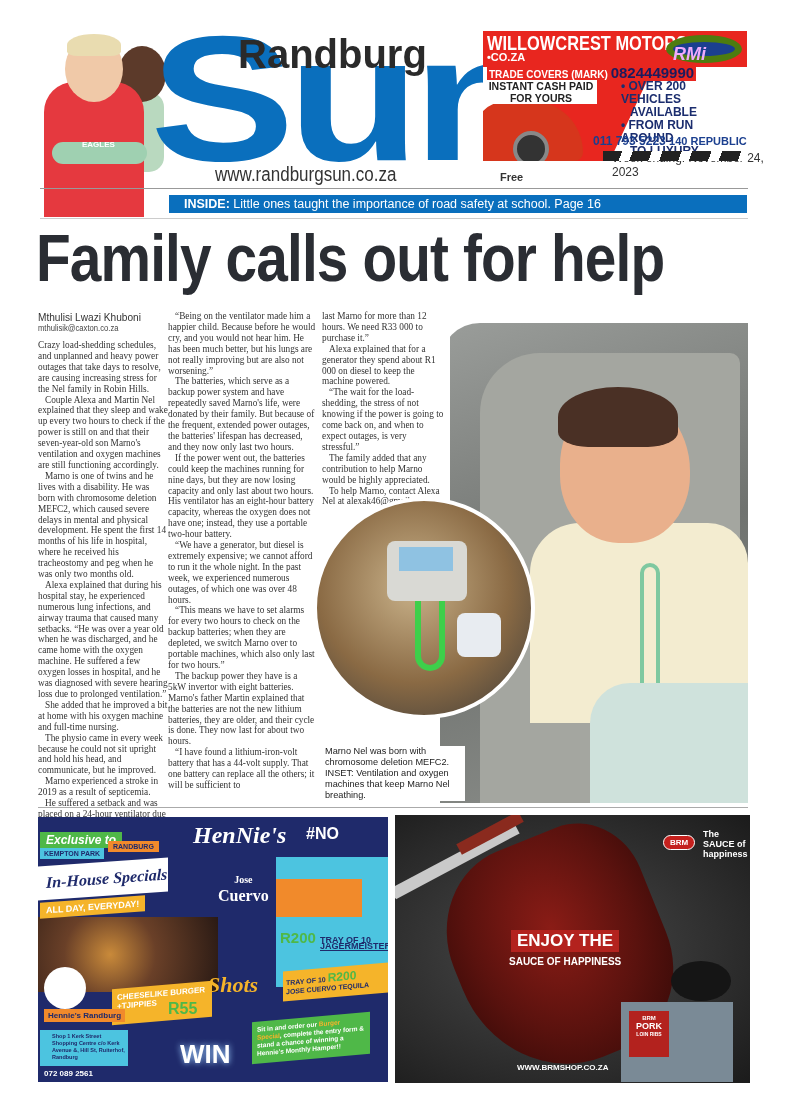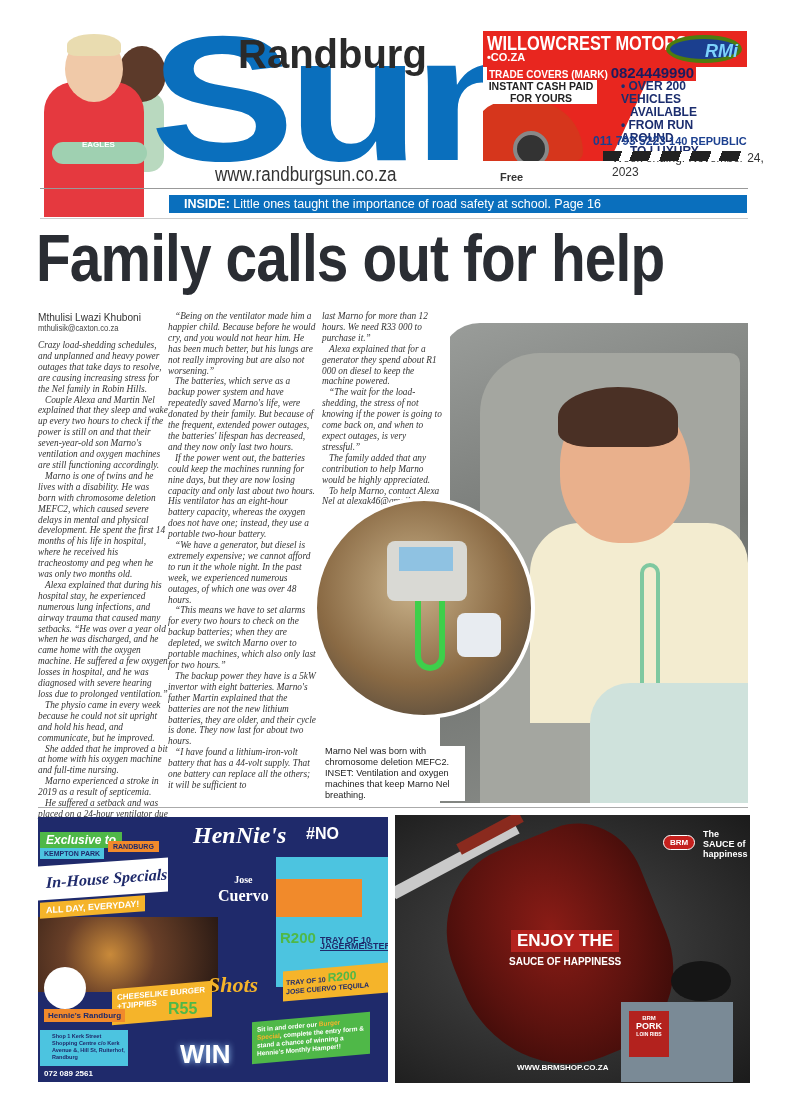"RMi" .rmi { border: 4px solid #4d7c0f -> 7px solid #4d7c0f; color: #7dd3fc -> #f0abfc; text-align: right -> left }
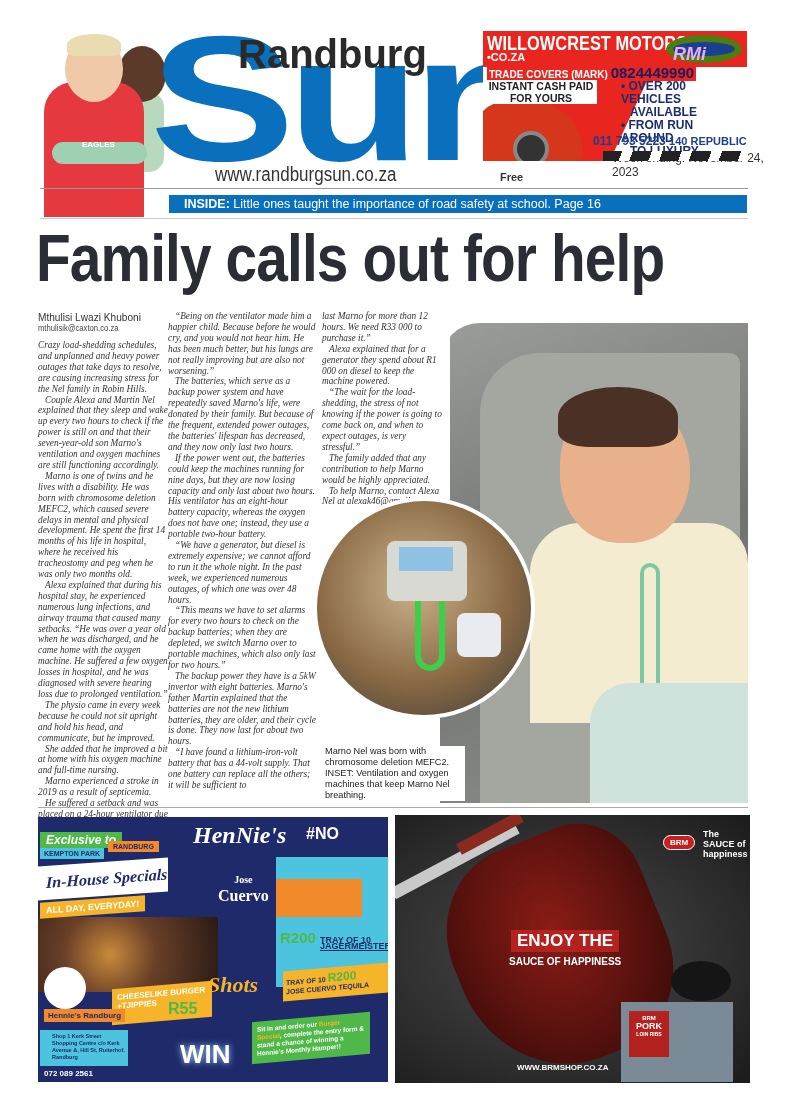"“Being on the ventilator made" .col p { font-style: italic -> none }
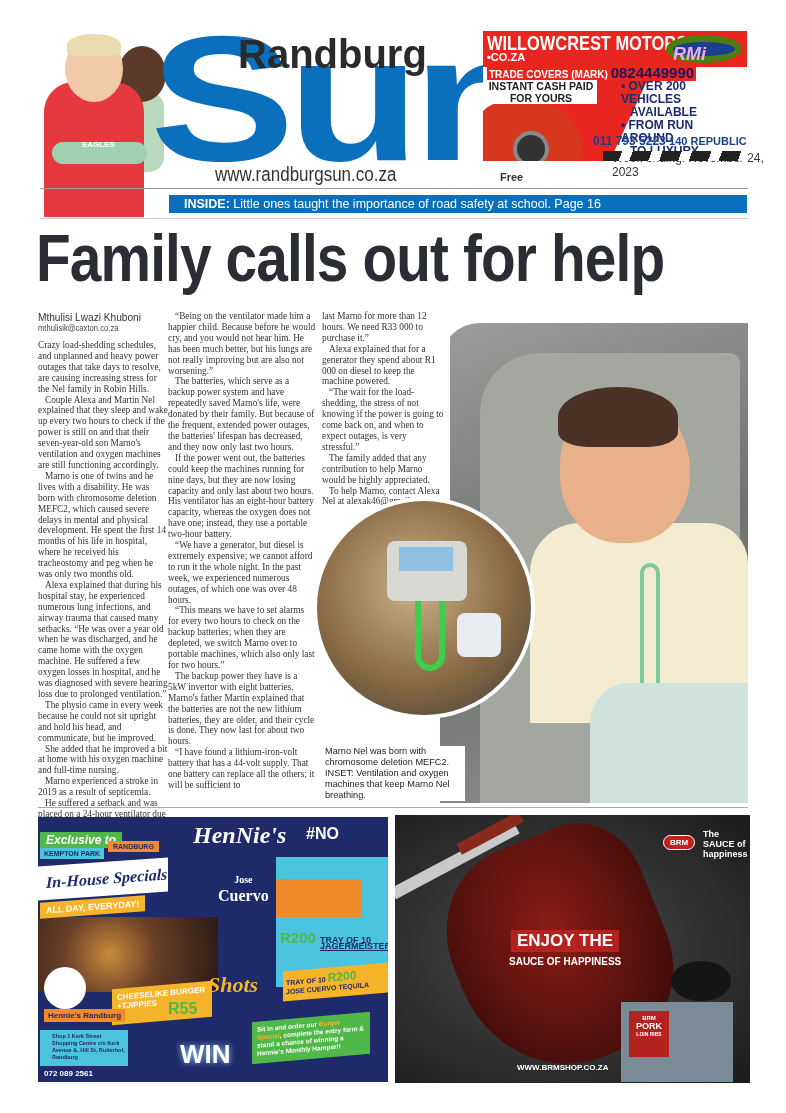"The physio came in every" p { order: before "She added that he improved" -> after "She added that he improved" }
